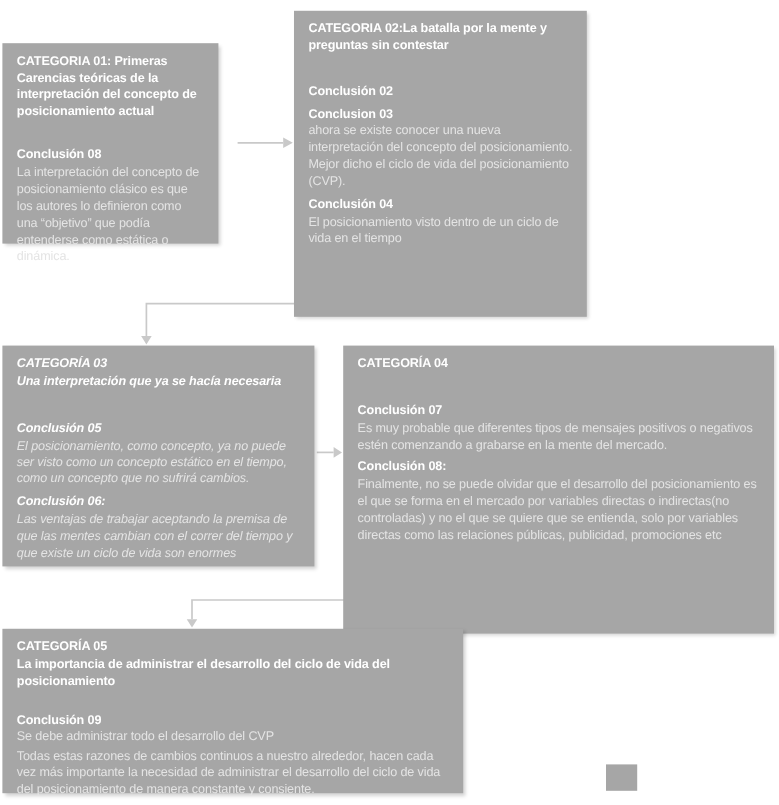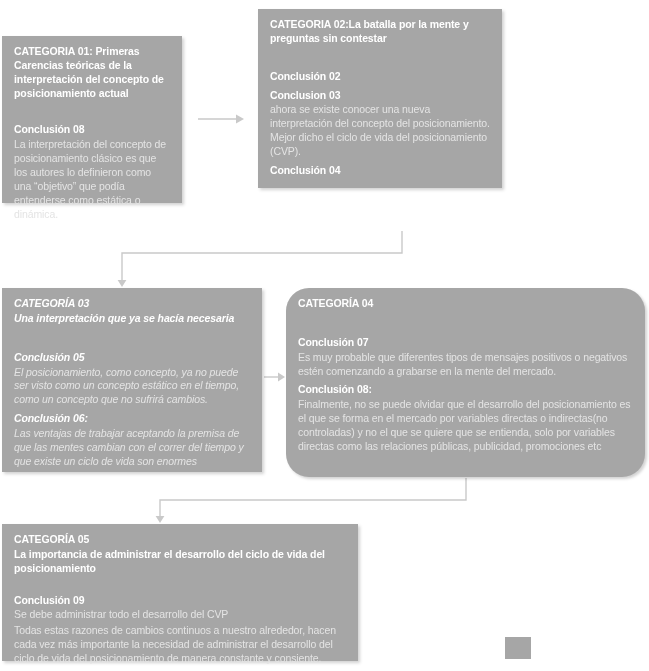"CATEGORIA 02:La batalla por la" div.box { height: 179px -> 255px; left: 258px -> 245px }
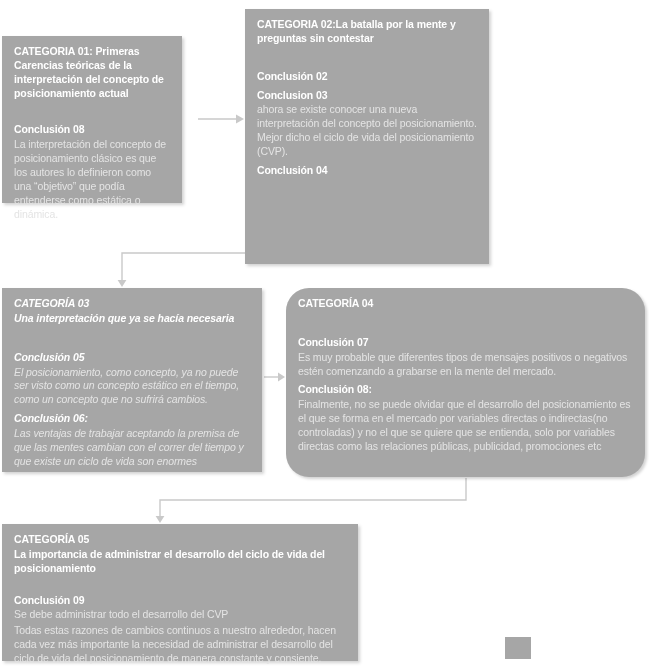"El posicionamiento visto dentro de" p.sec-b { html: none -> <p>El posicionamiento visto dentro de un ciclo de vida en el tiempo</p> }
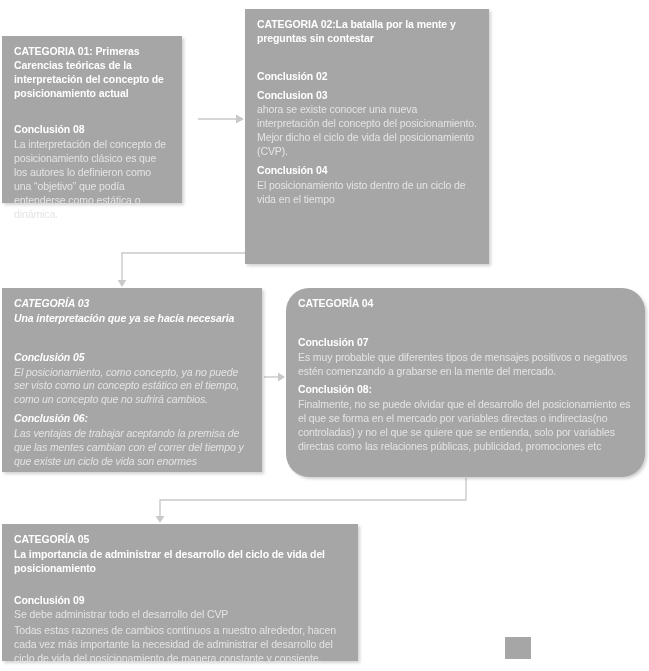"CATEGORÍA 04" div.box { border-radius: 23px -> none; height: 189px -> 240px }
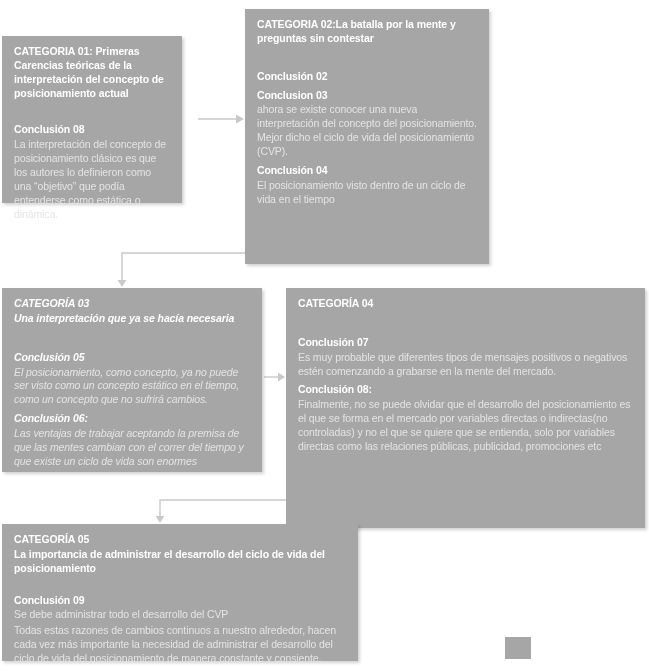"CATEGORÍA 05" div.box { width: 356px -> 384px }
